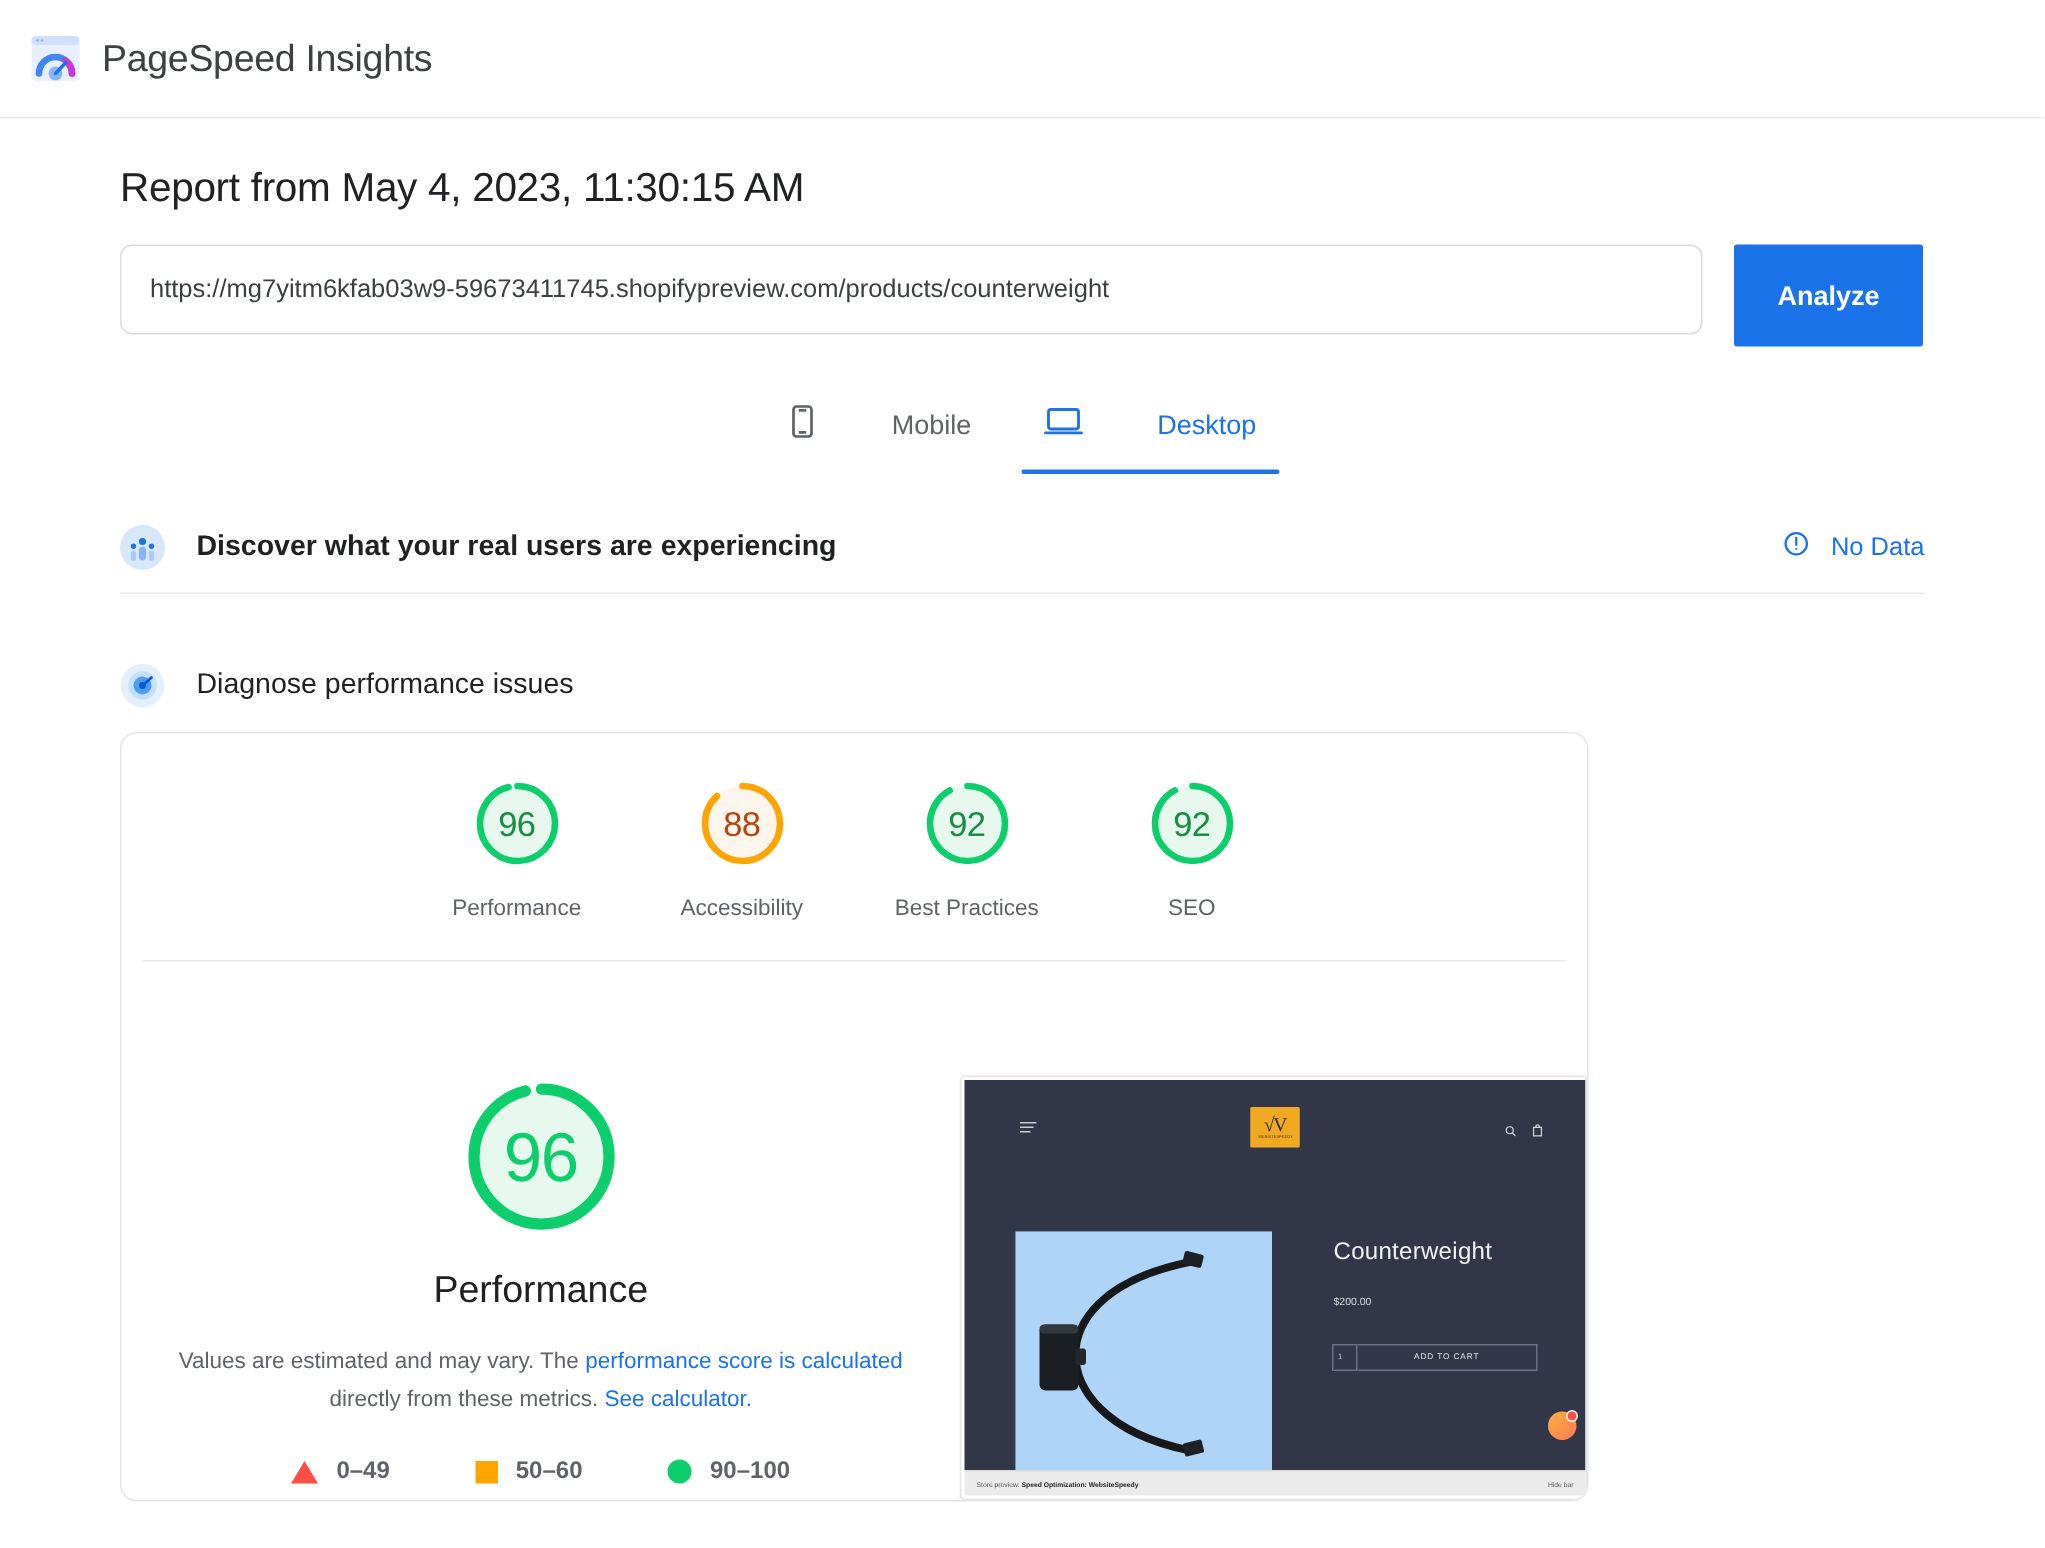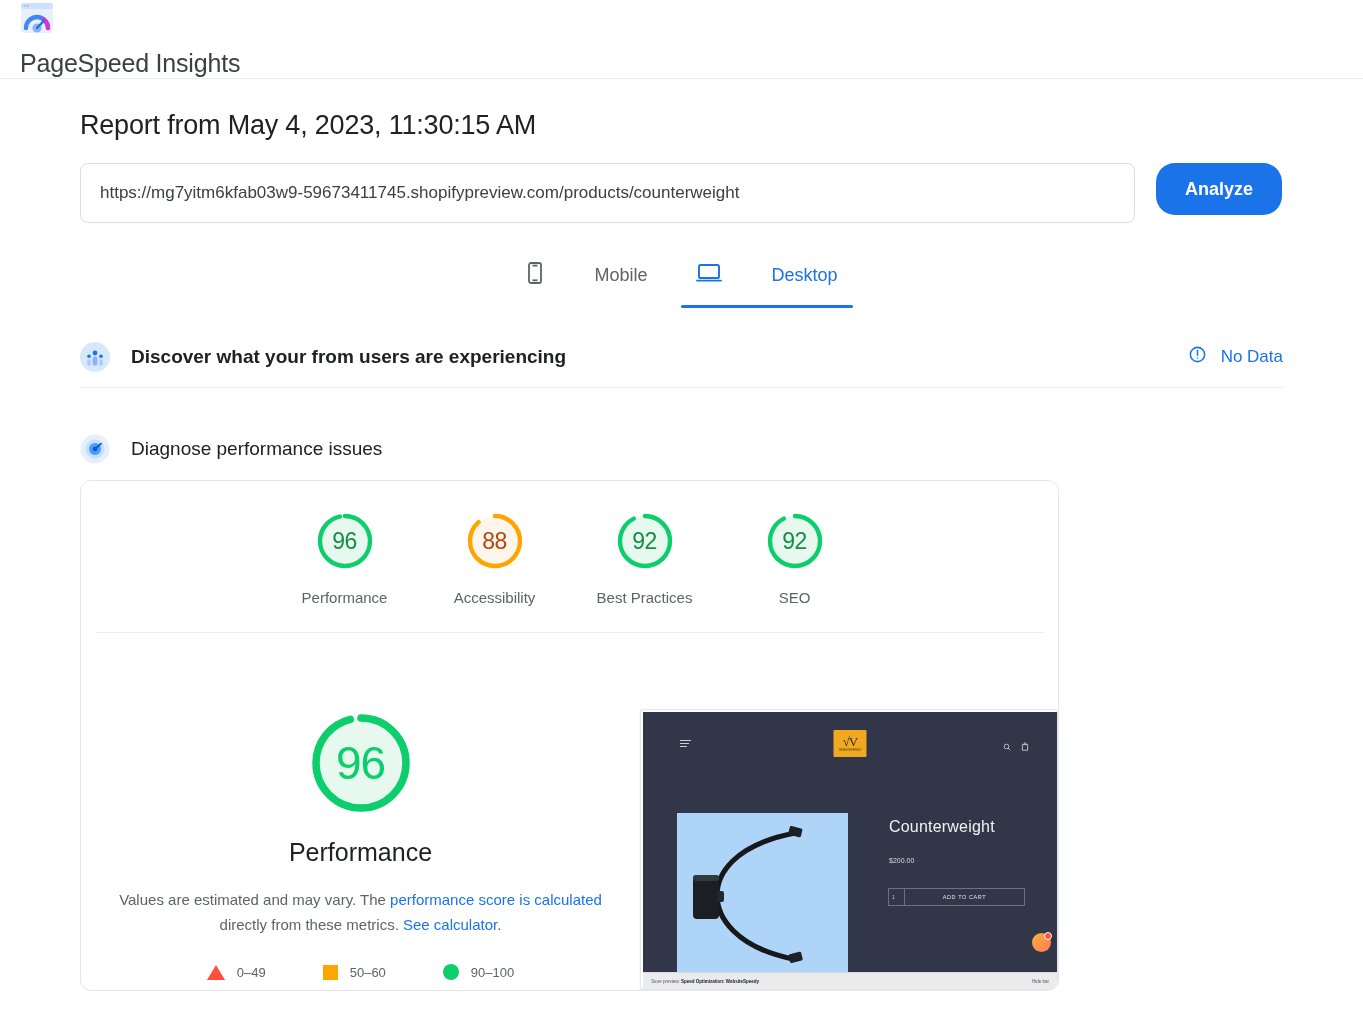"PageSpeed Insights" .brand { align-items: none -> center; flex-direction: column -> none }
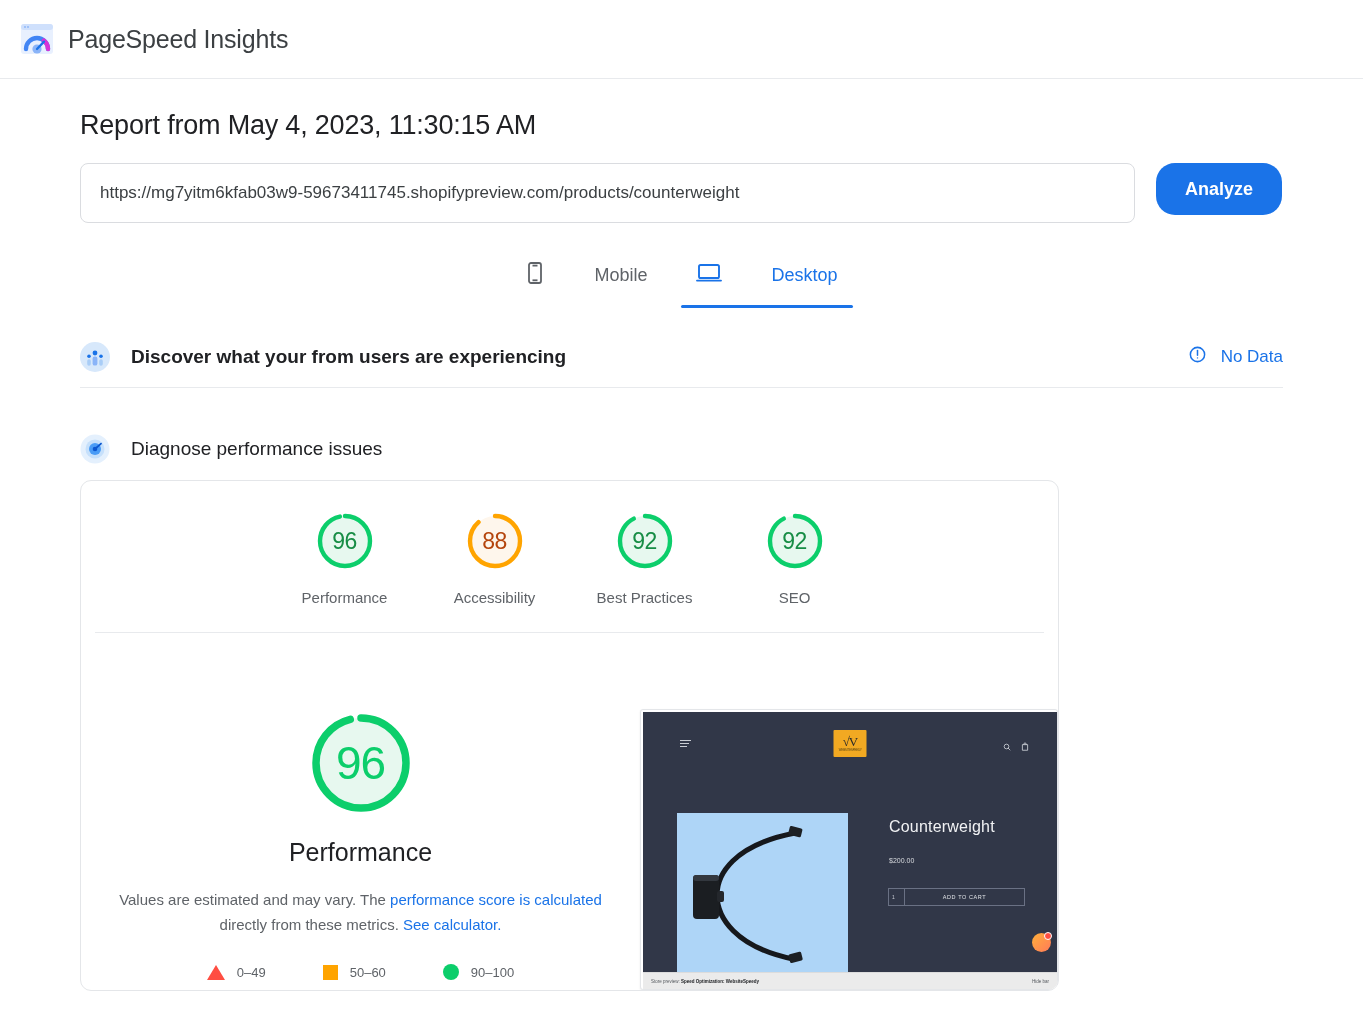"Analyze" .analyze-btn { border-radius: 19px -> 2px; height: 52px -> 68px }
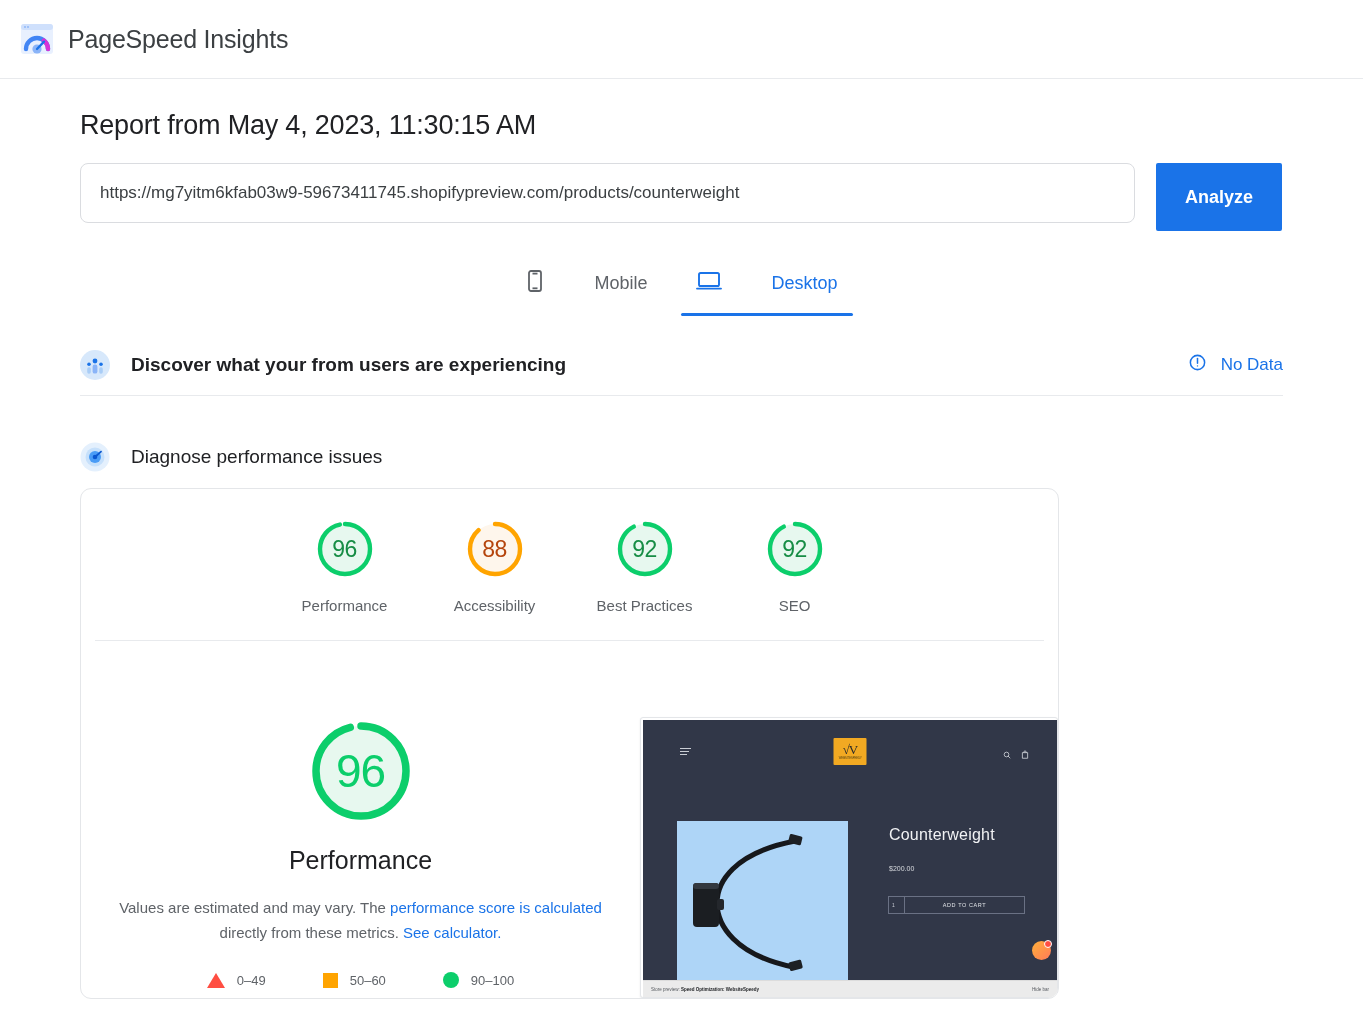"Discover what your from users" span.section-title { text: from -> real }
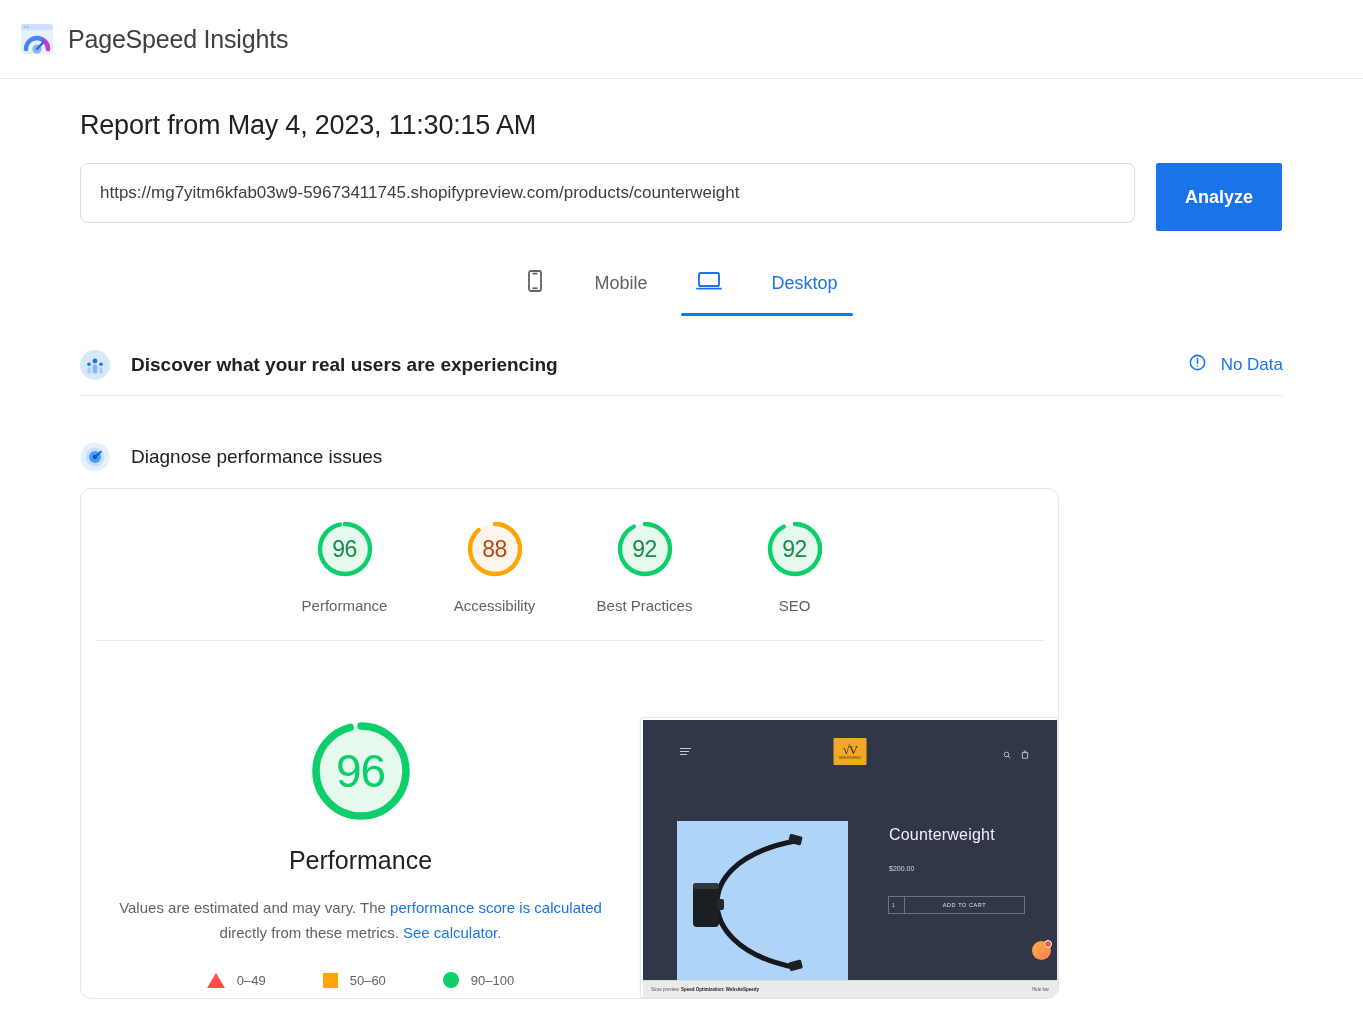"0–49" .legend { align-items: flex-end -> flex-start; font-size: 13px -> 16px; font-weight: none -> bold }
